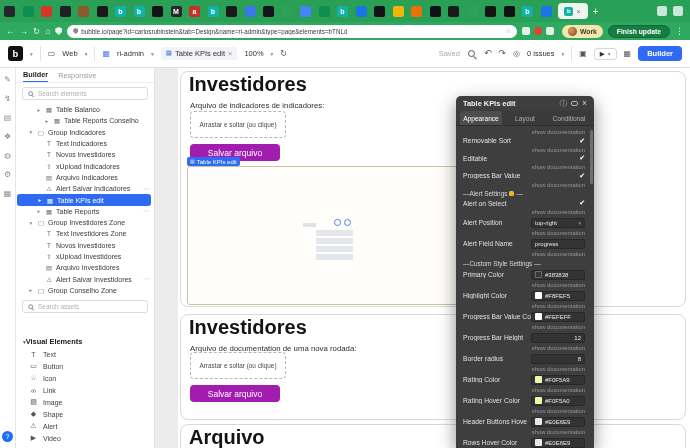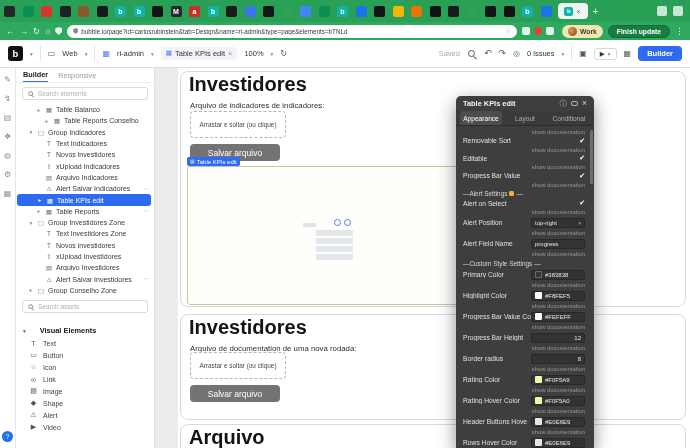"Salvar arquivo" .gbtn { background: #737373 -> #a21caf }
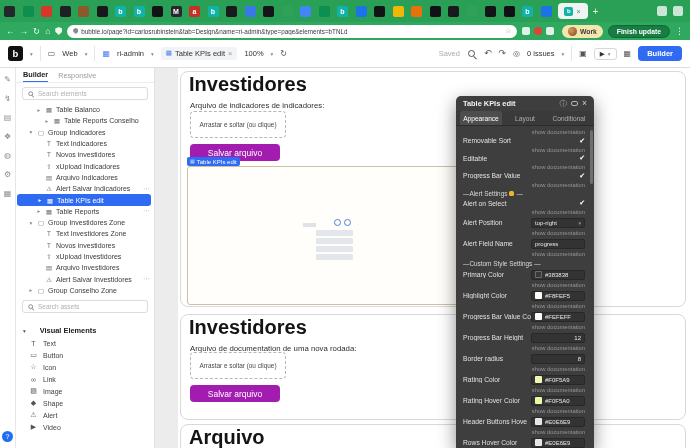"Visual Elements" .assets-head { gap: 14px -> 0; margin-top: 7px -> 18px }
